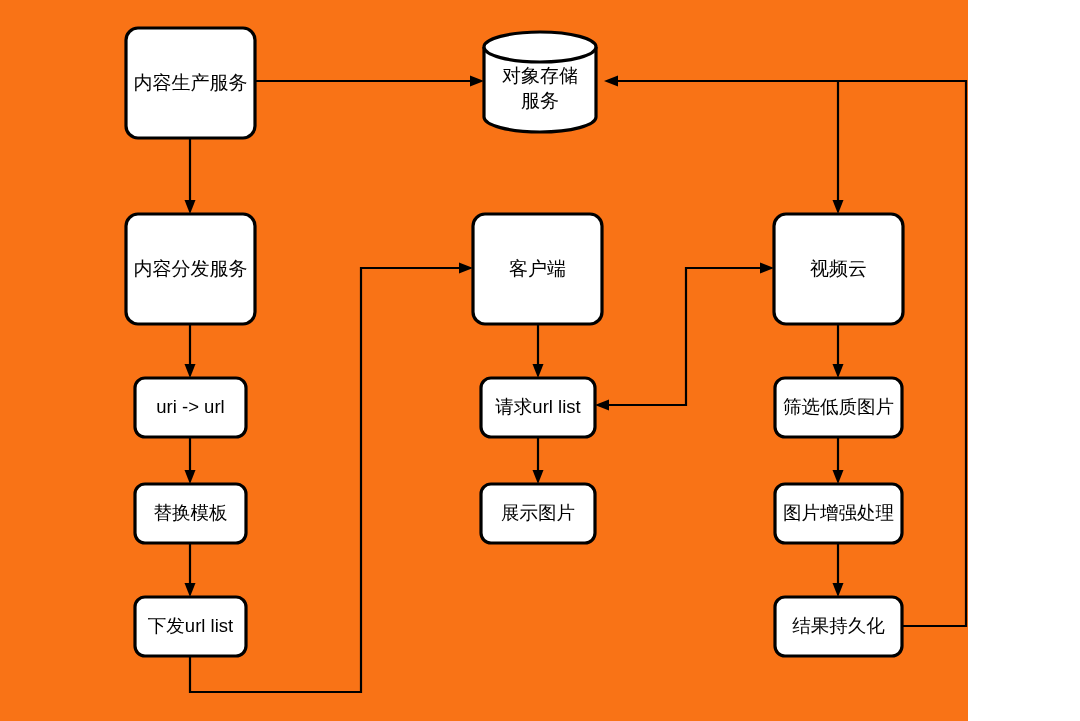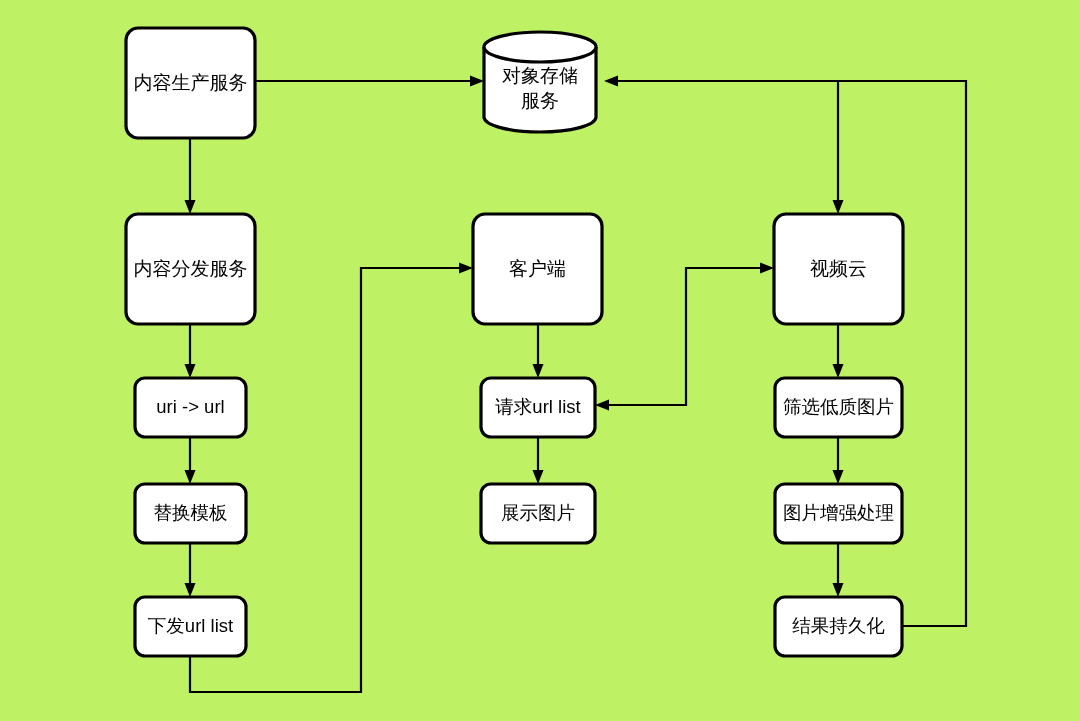"内容生产服务" #canvas { background: #bef264 -> #f97316; width: 1080px -> 968px }
